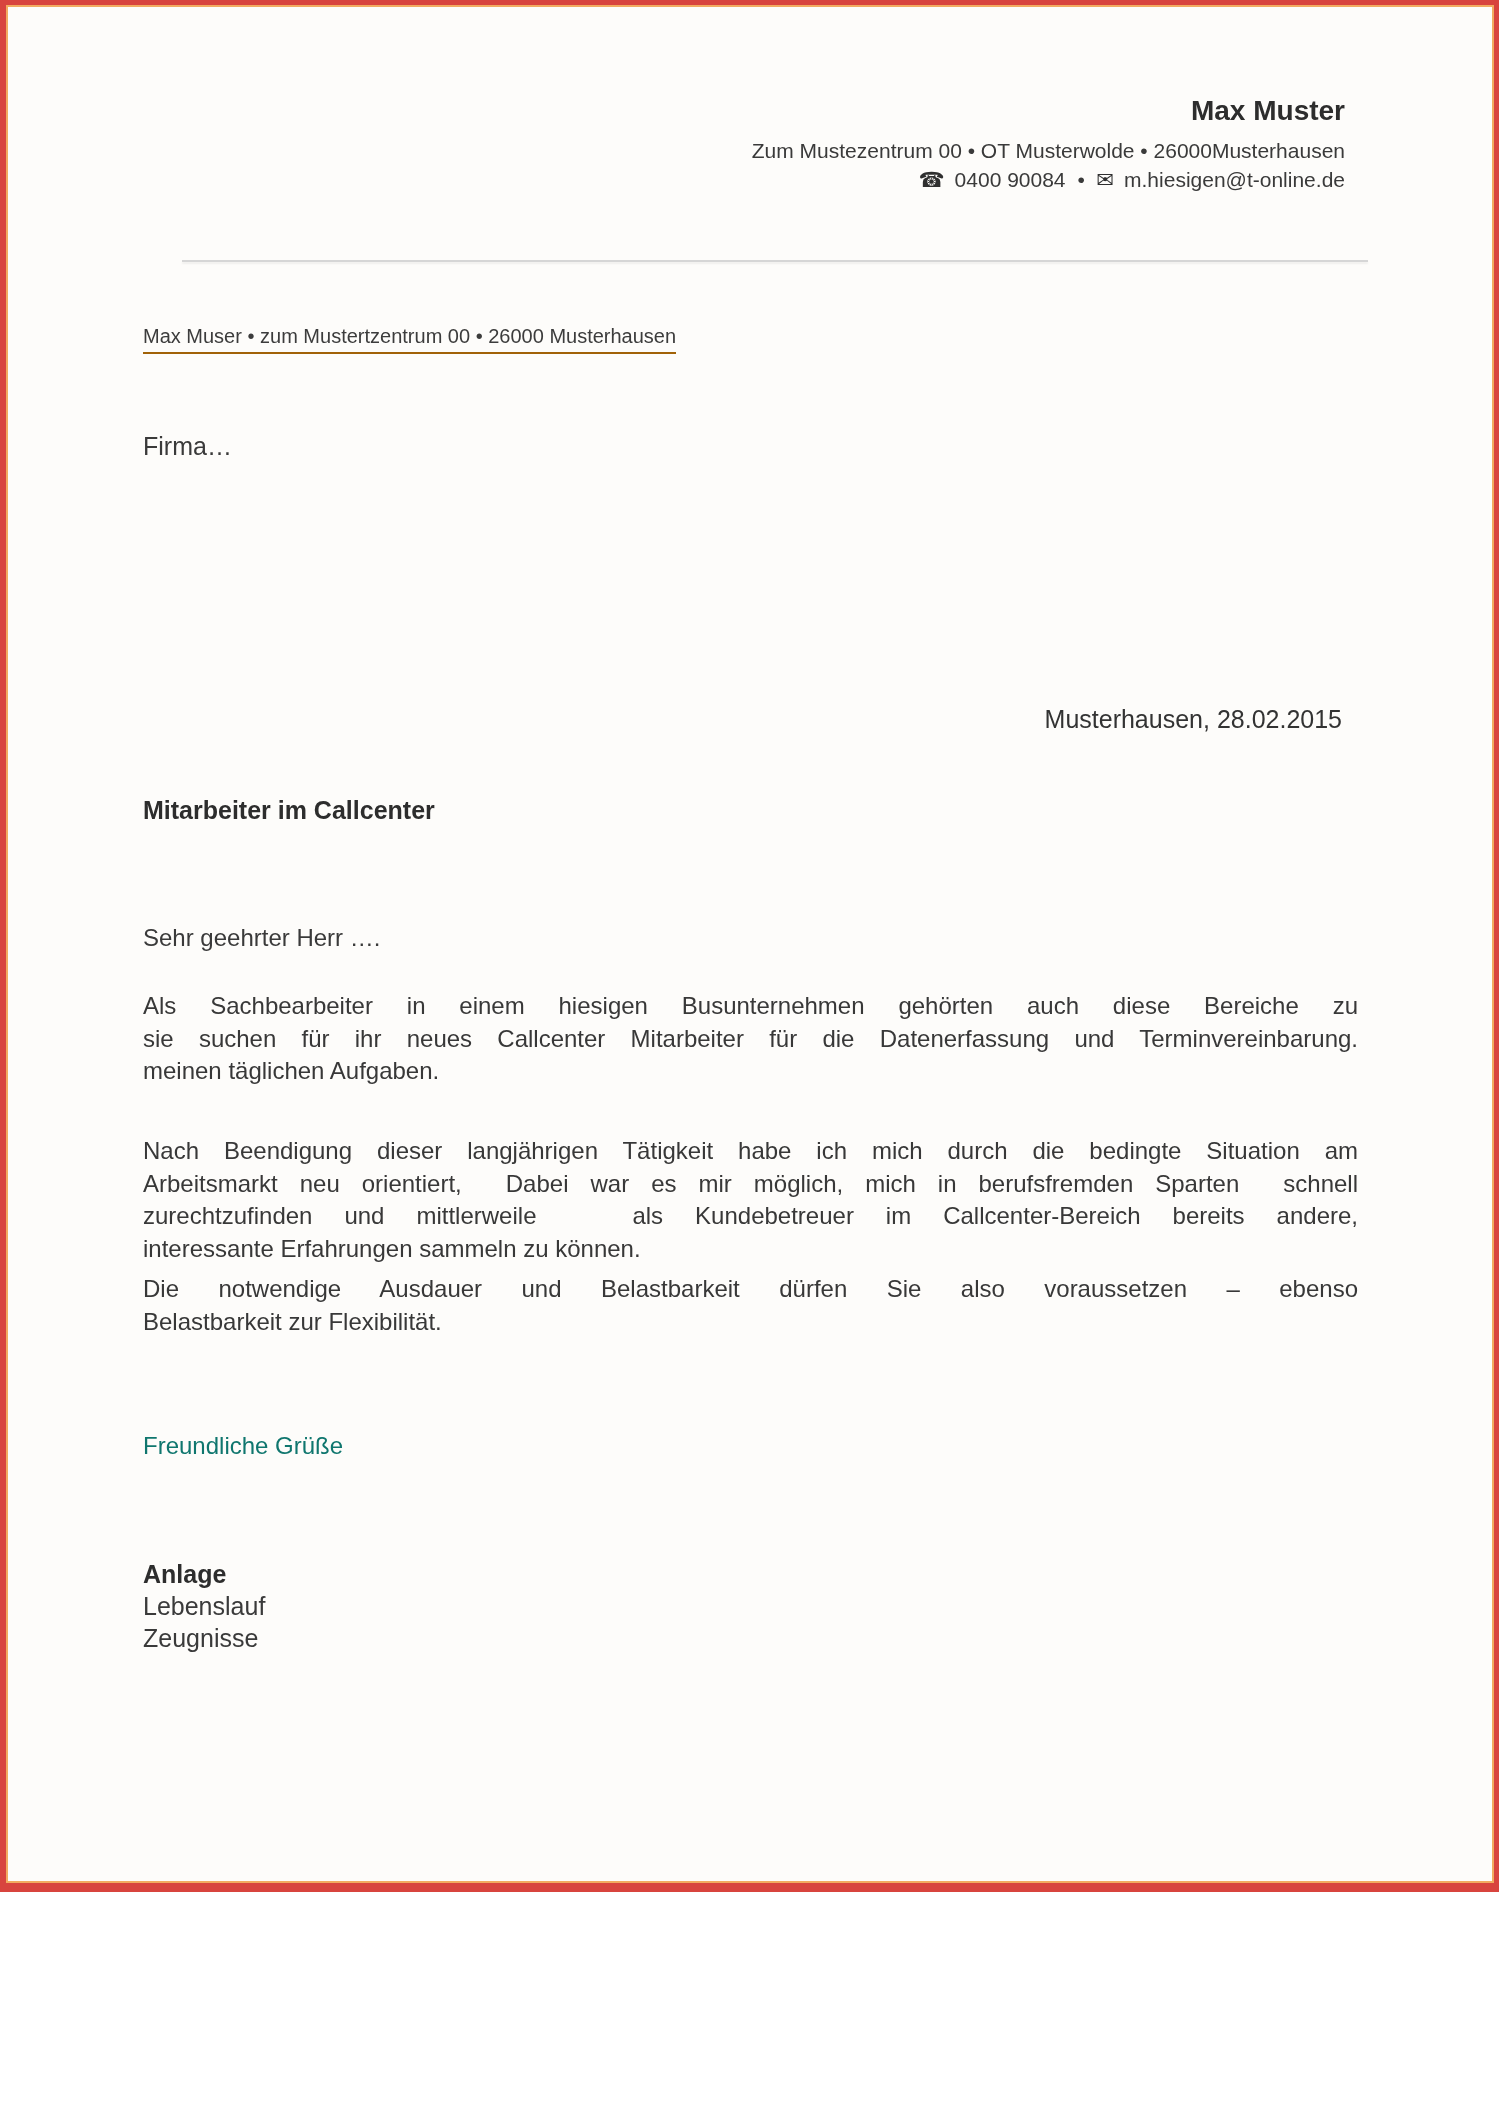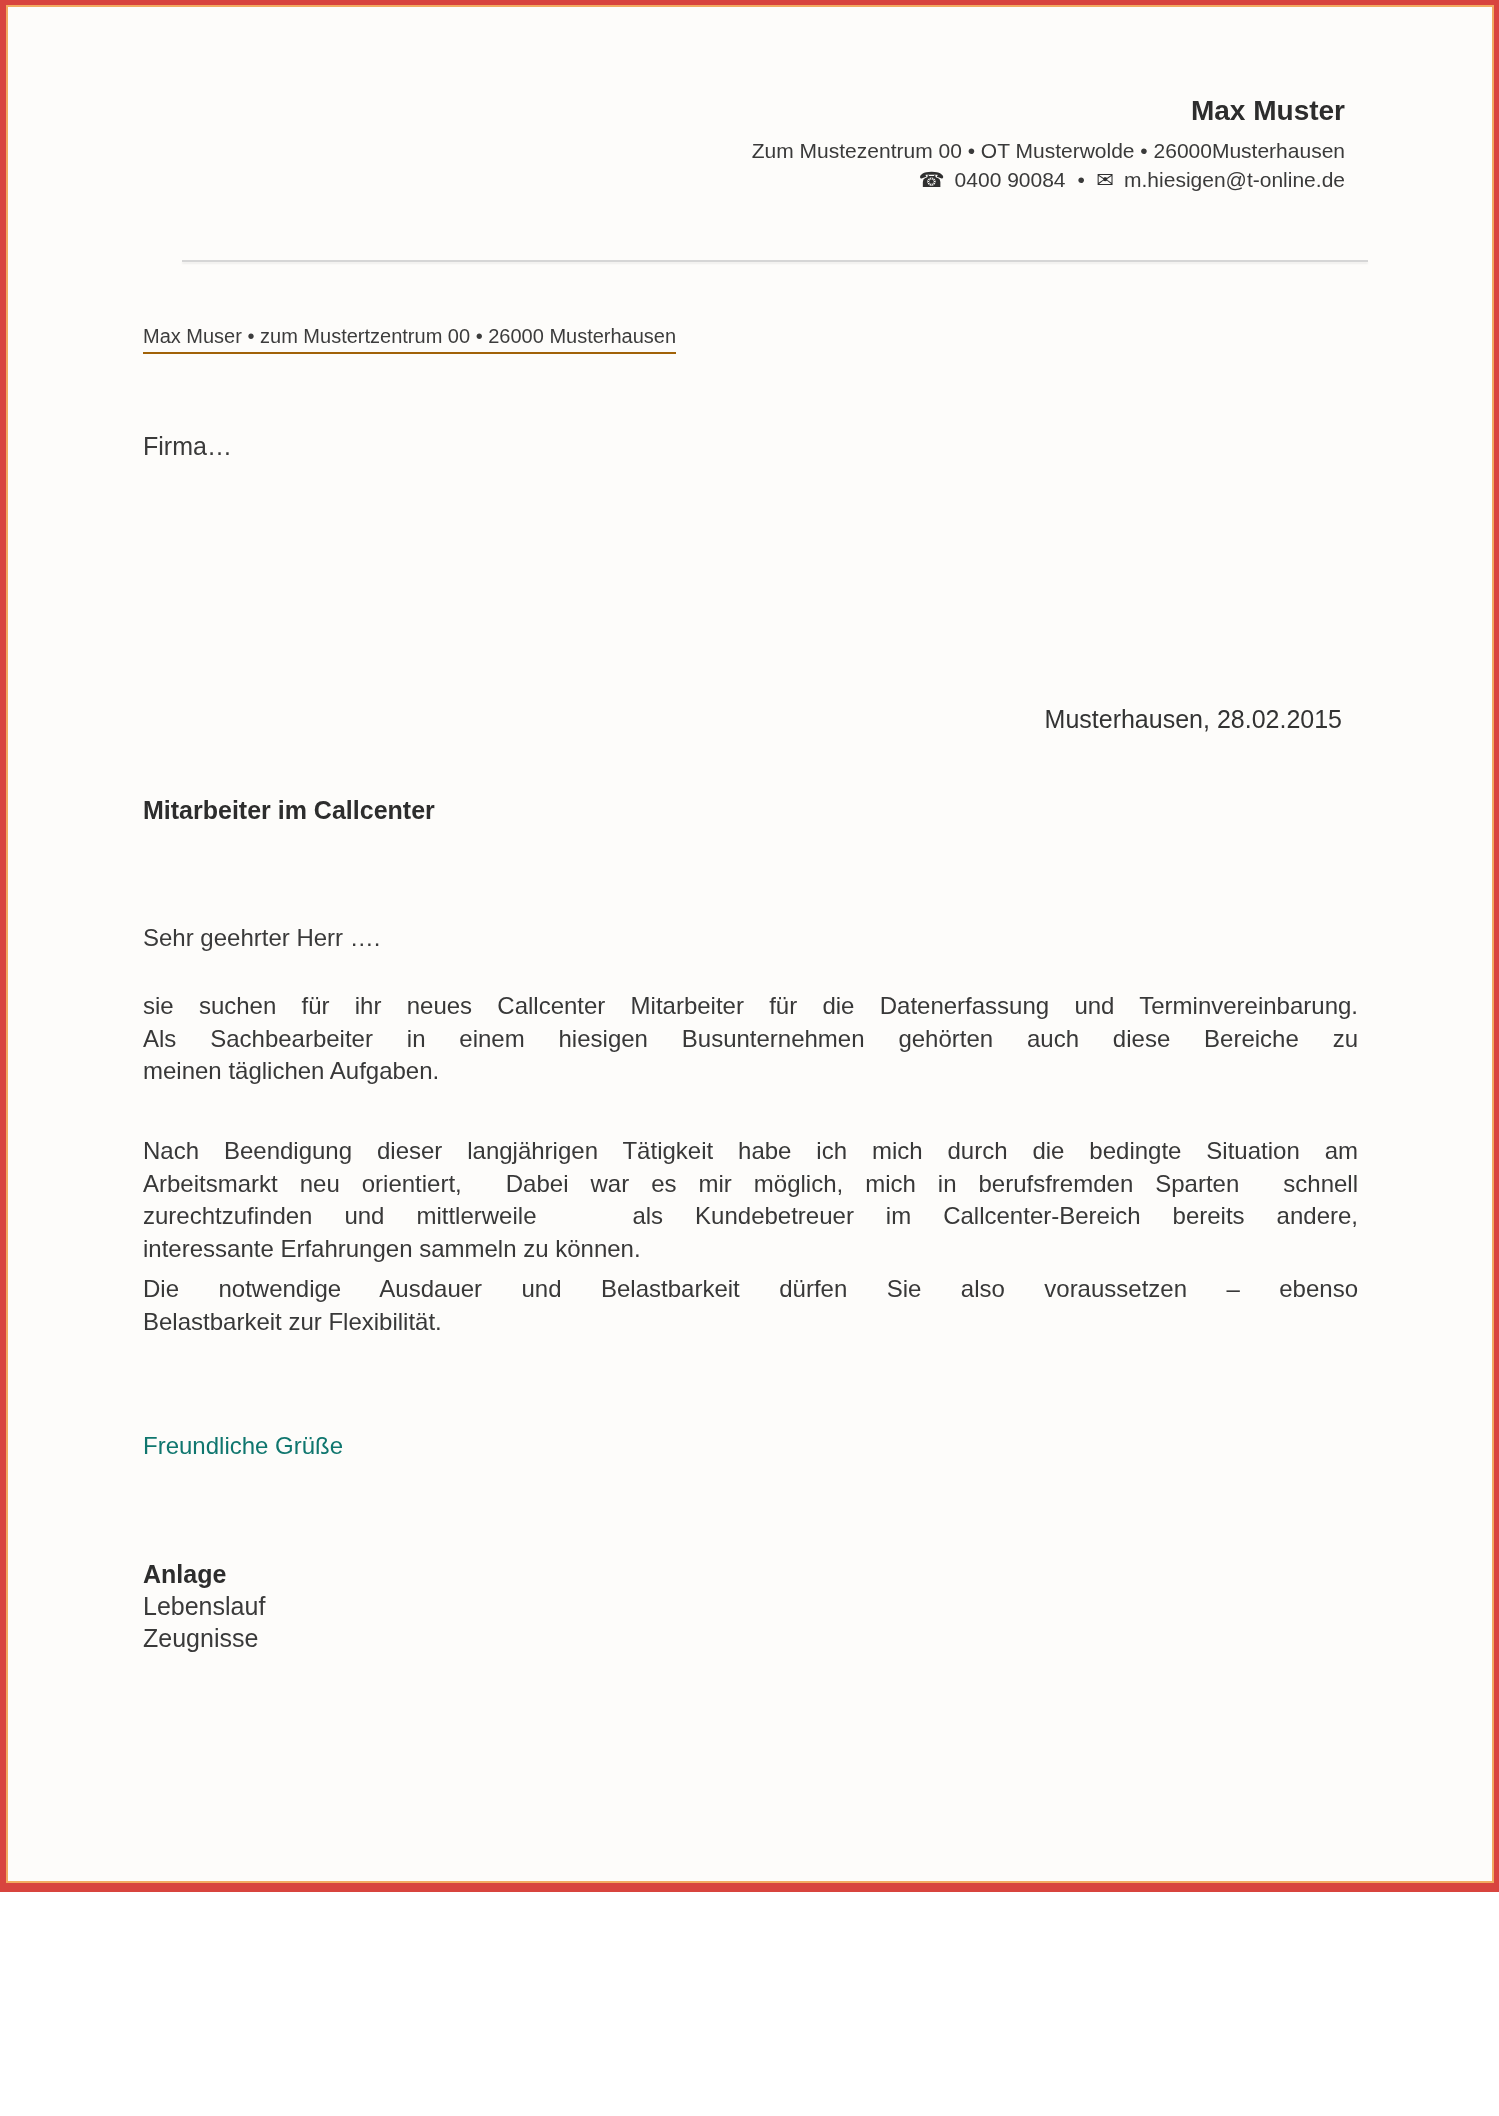"sie suchen für ihr neues" div.line { order: before "Als Sachbearbeiter in einem hiesigen" -> after "Als Sachbearbeiter in einem hiesigen" }
